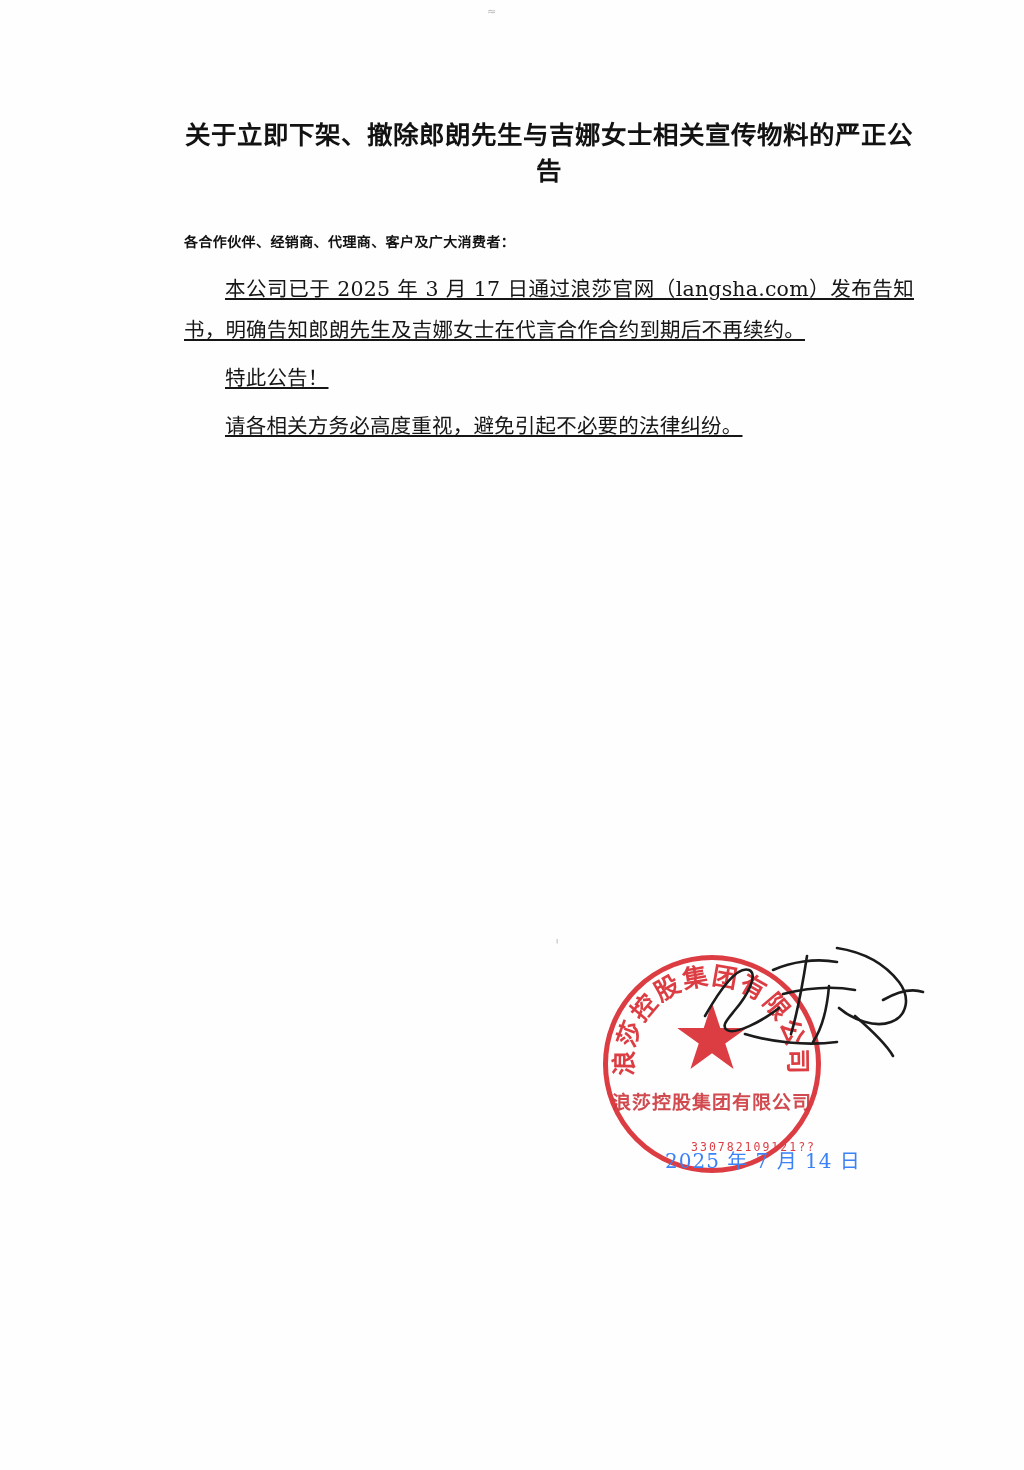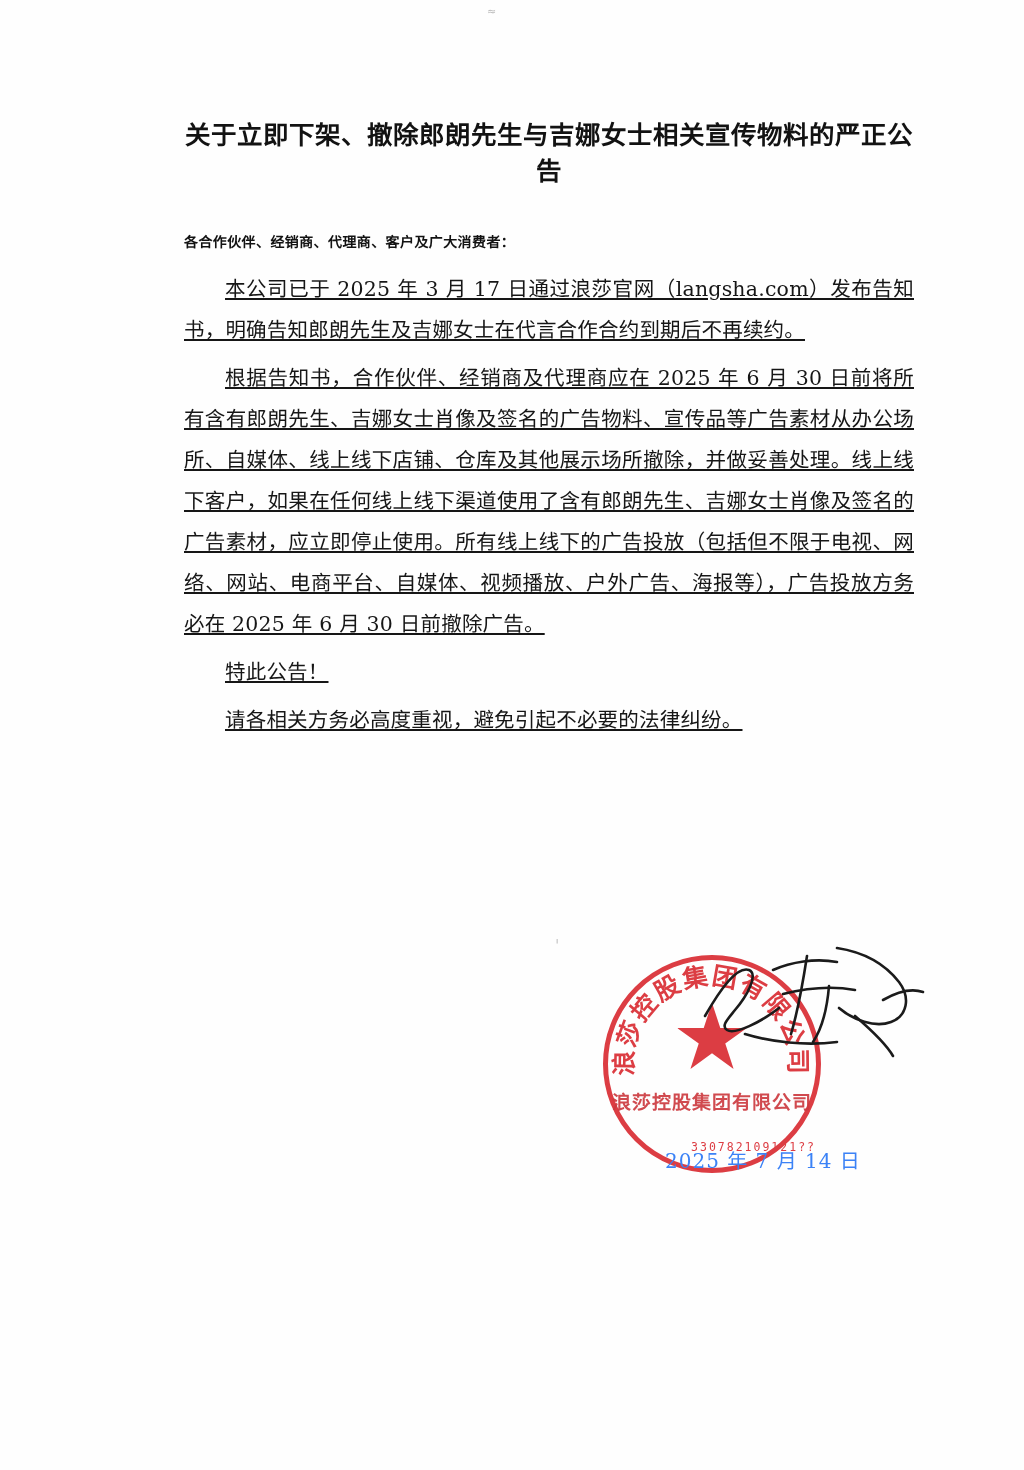"根据告知书，合作伙伴、经销商及代理商应在 2025 年 6 月" p.body-par { html: <p>根据告知书，合作伙伴、经销商及代理商应在 2025 年 6 月 30 日前将所有含有郎朗先生、吉娜女士肖像及签名的广告物料、宣传品等广告素材从办公场所、自媒体、线上线下店铺、仓库及其他展示场所撤除，并做妥善处理。线上线下客户，如果在任何线上线下渠道使用了含有郎朗先生、吉娜女士肖像及签名的广告素材，应立即停止使用。所有线上线下的广告投放（包括但不限于电视、网络、网站、电商平台、自媒体、视频播放、户外广告、海报等），广告投放方务必在 2025 年 6 月 30 日前撤除广告。</p> -> none }
